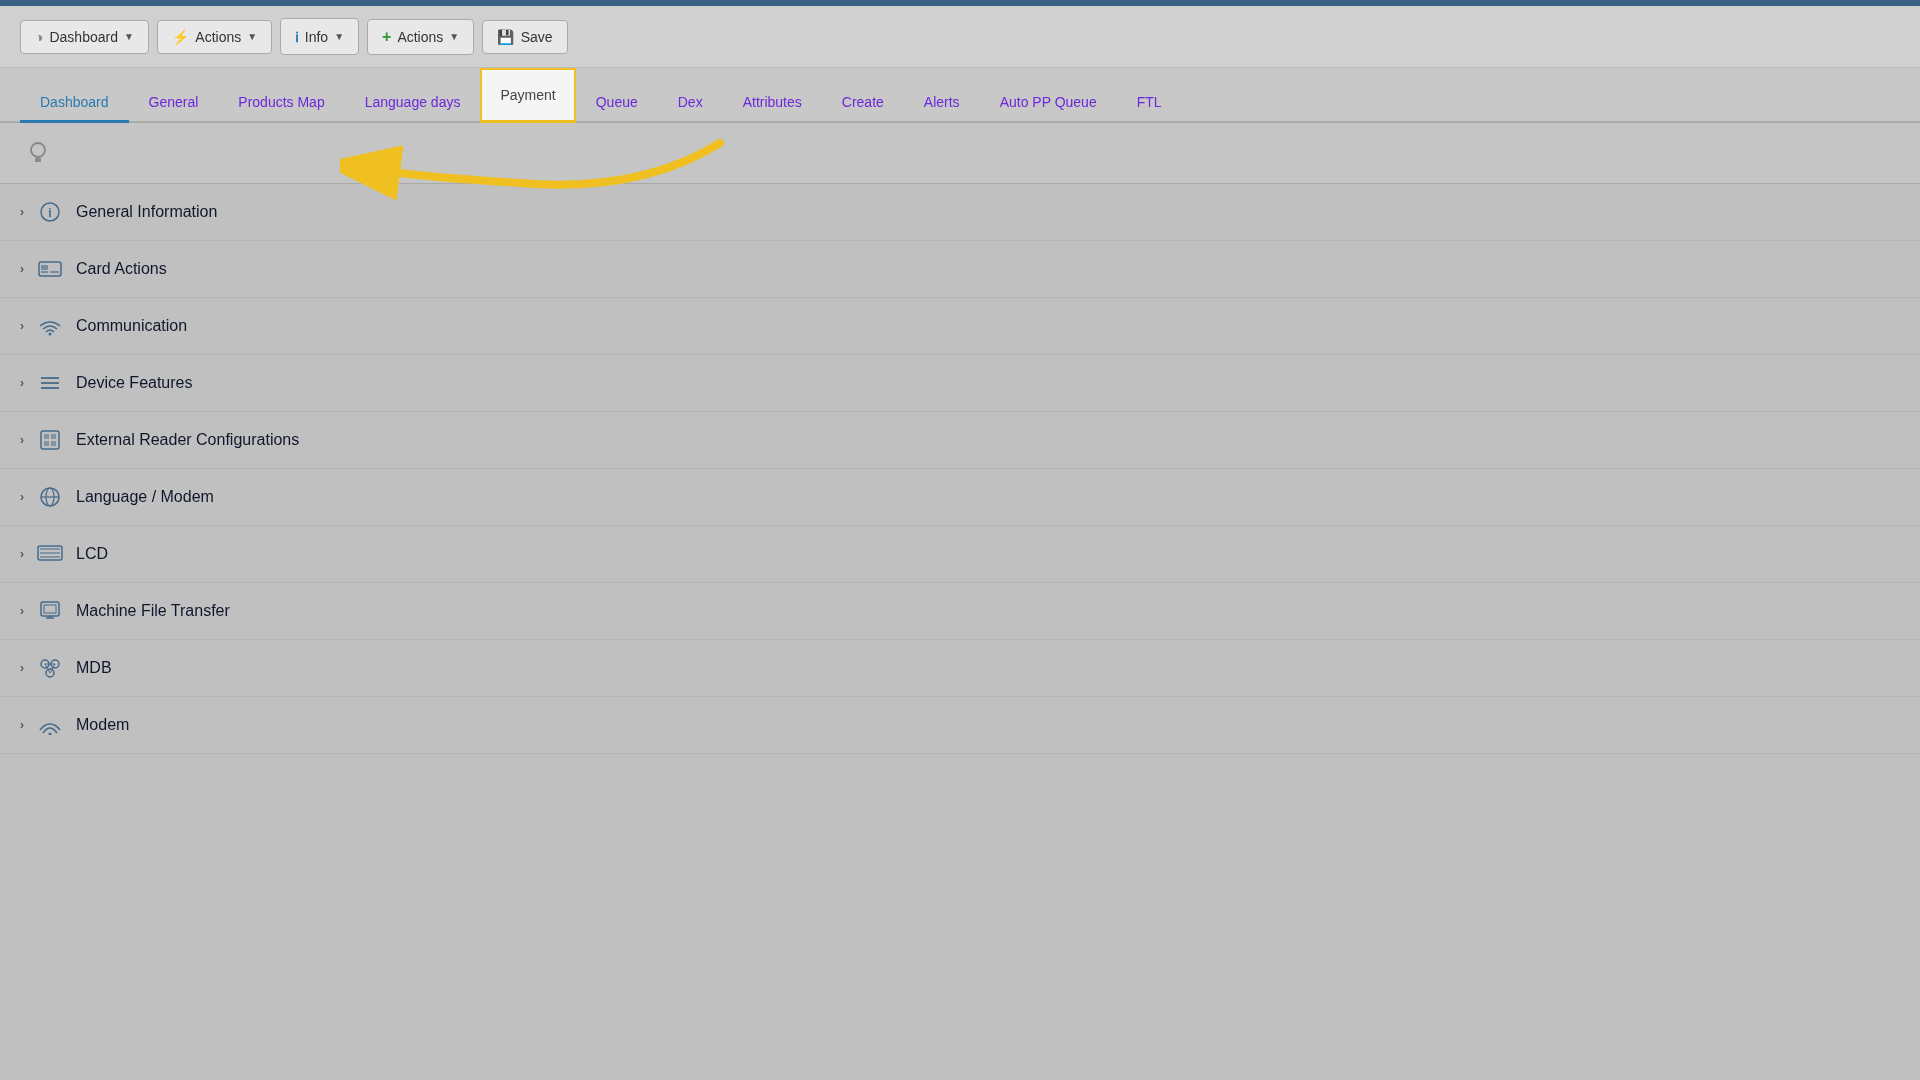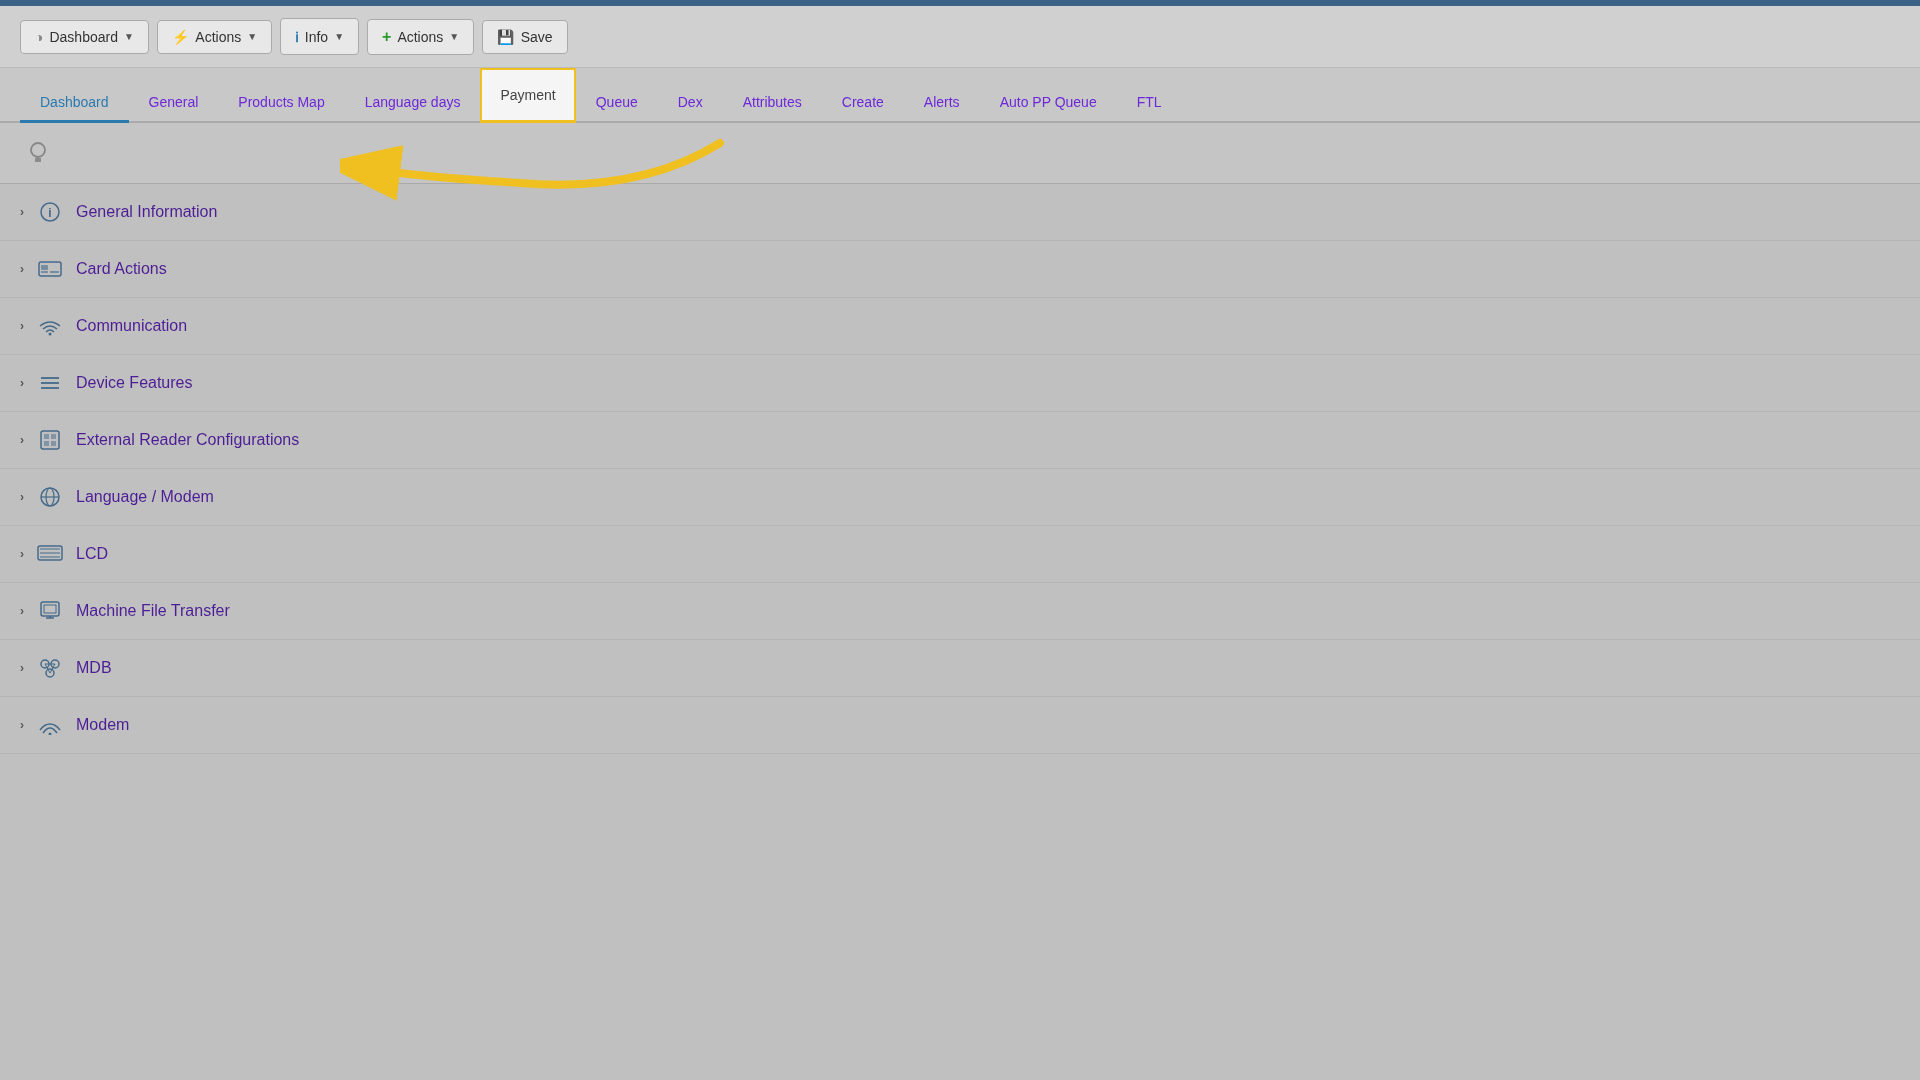"General Information" .item-label { color: #4c1d95 -> #0f172a }
